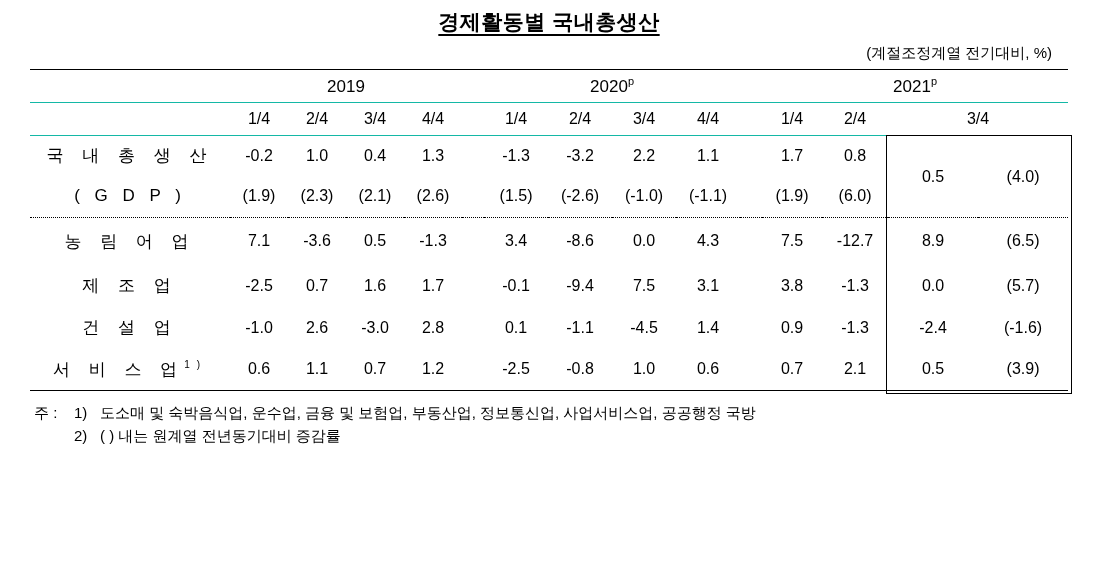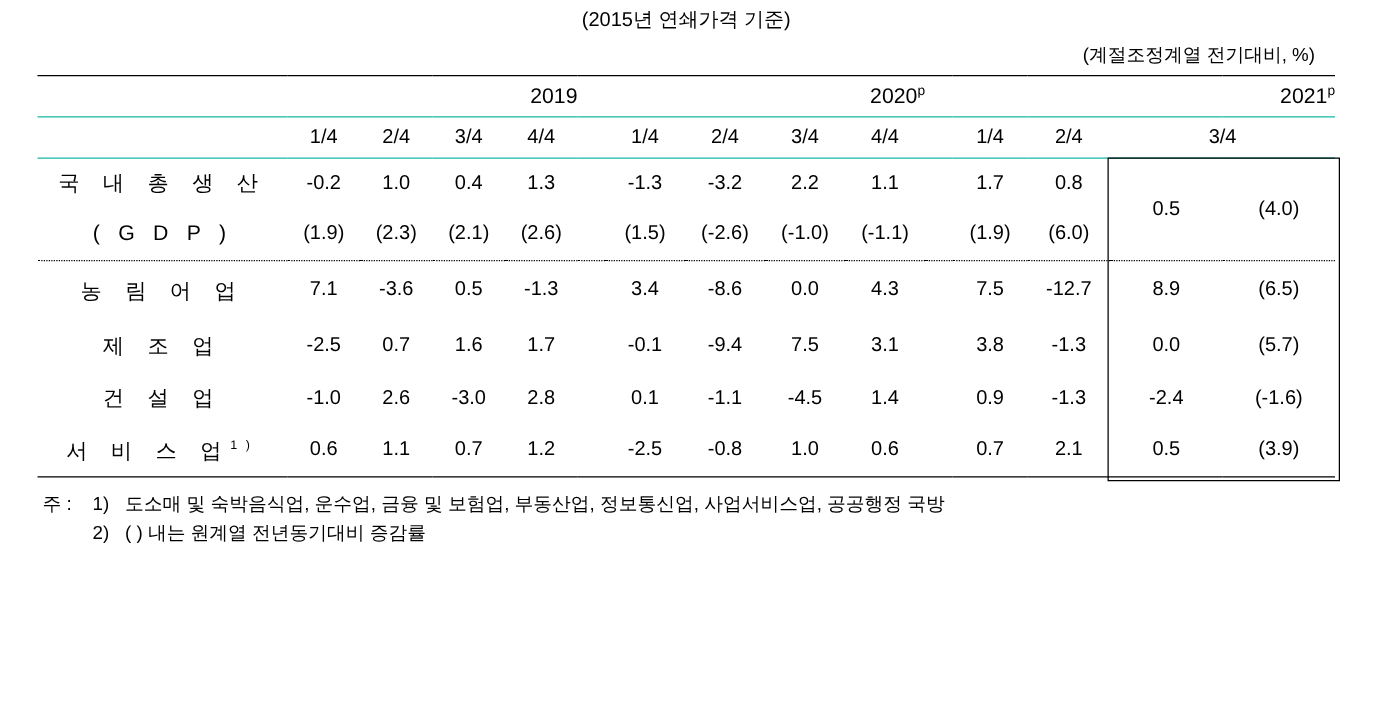"경제활동별 국내총생산" div.title { html: none -> <div>경제활동별 국내총생산</div> }
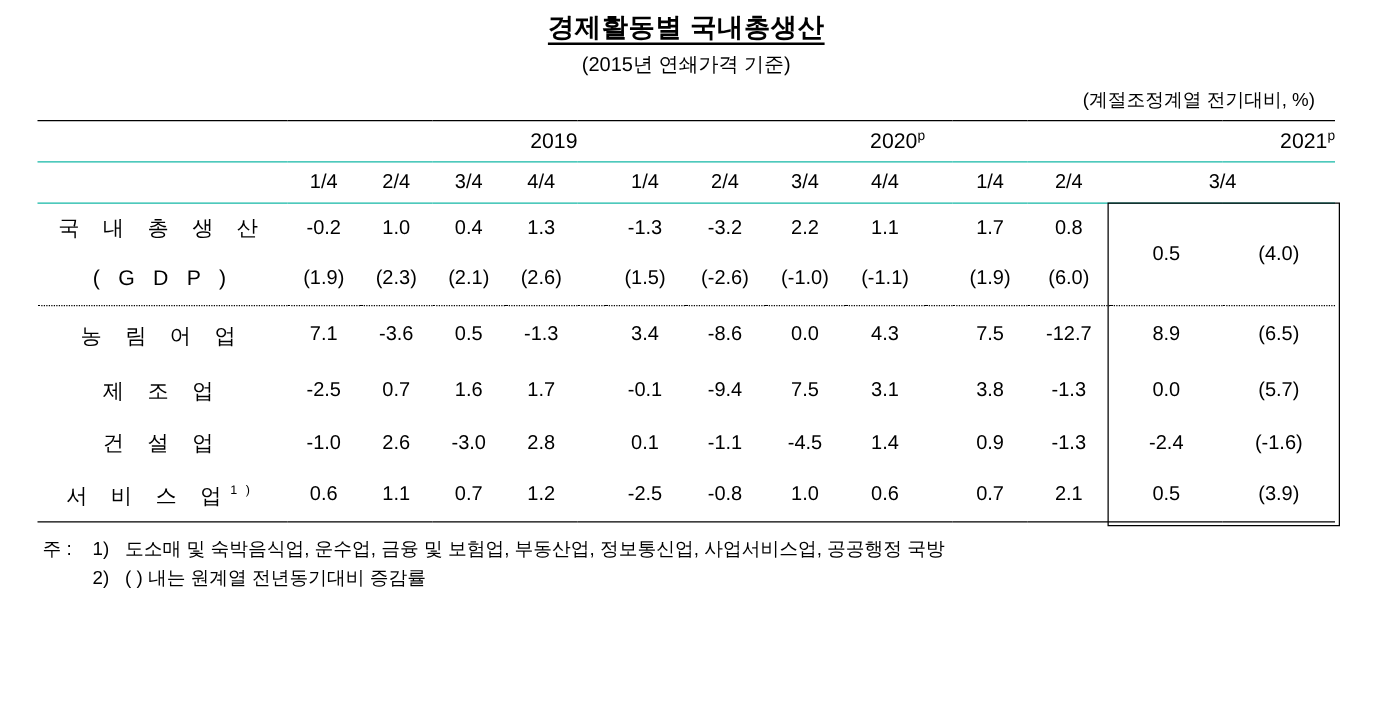"(2015년 연쇄가격 기준)" div.subtitle { html: <div>(2015년 연쇄가격 기준)</div> -> none }
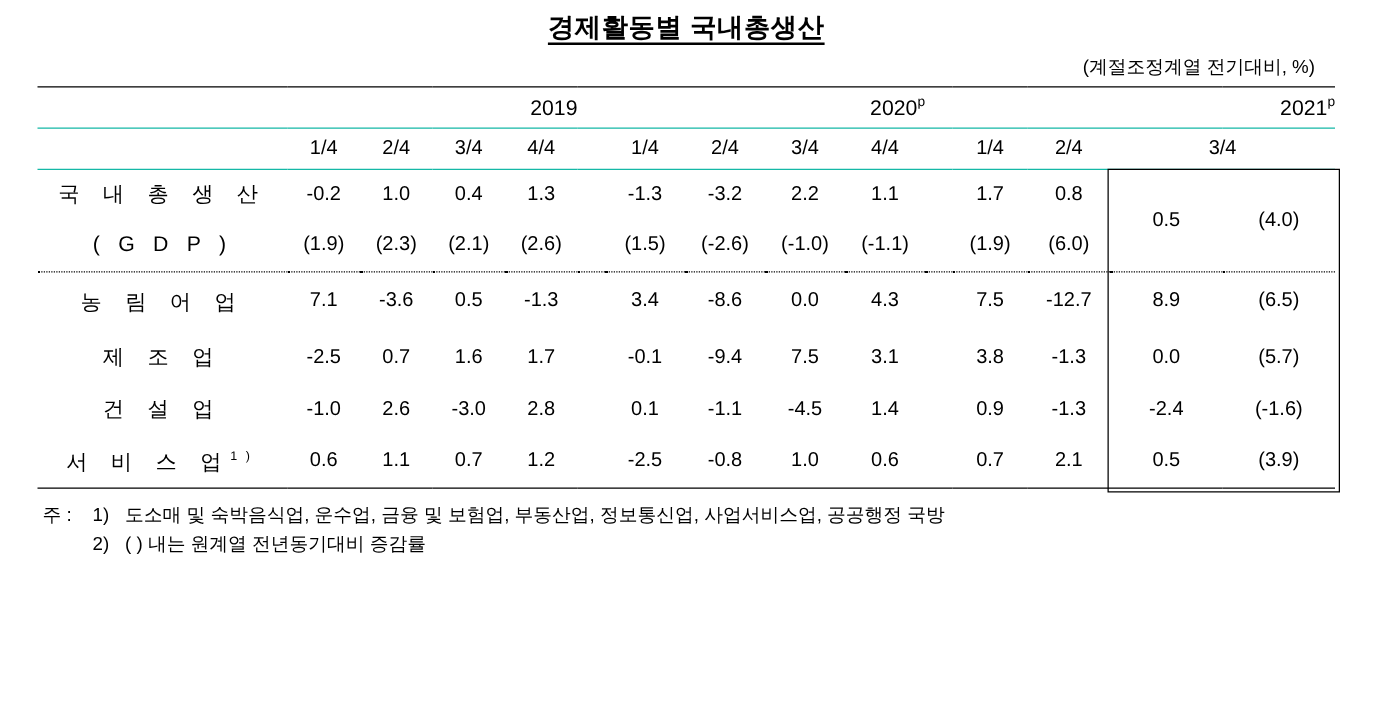"2019" .hdr-year { text-align: right -> center }
